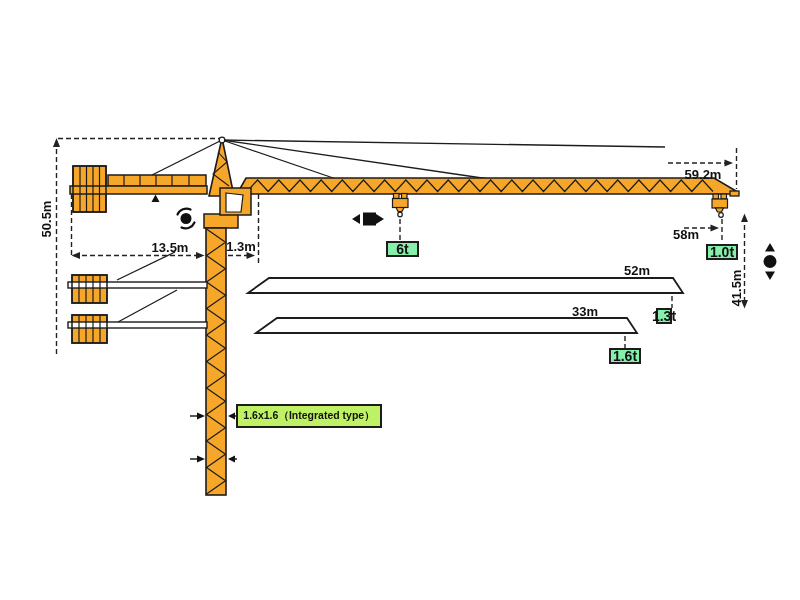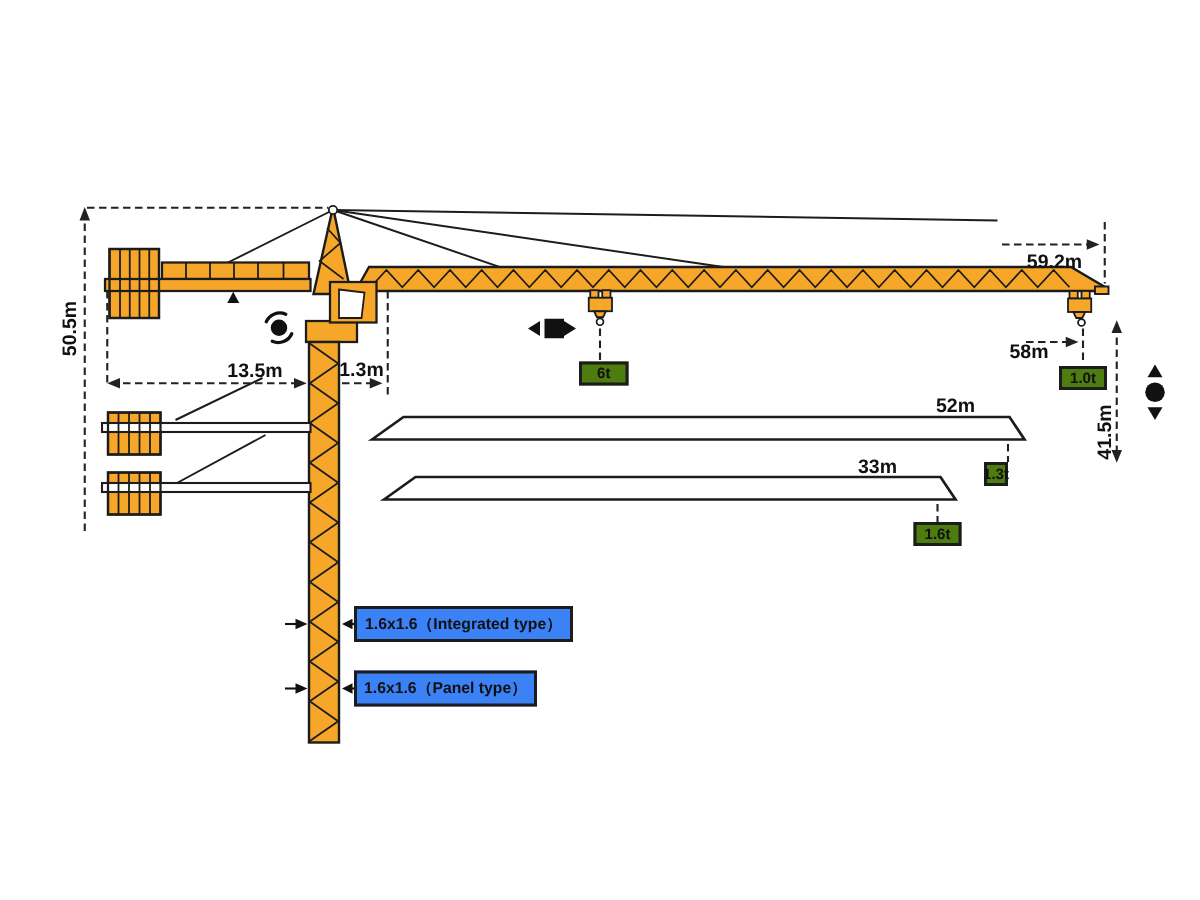"6t" .tbox { background: #4d7c0f -> #86efac; font-size: 10px -> 14px }
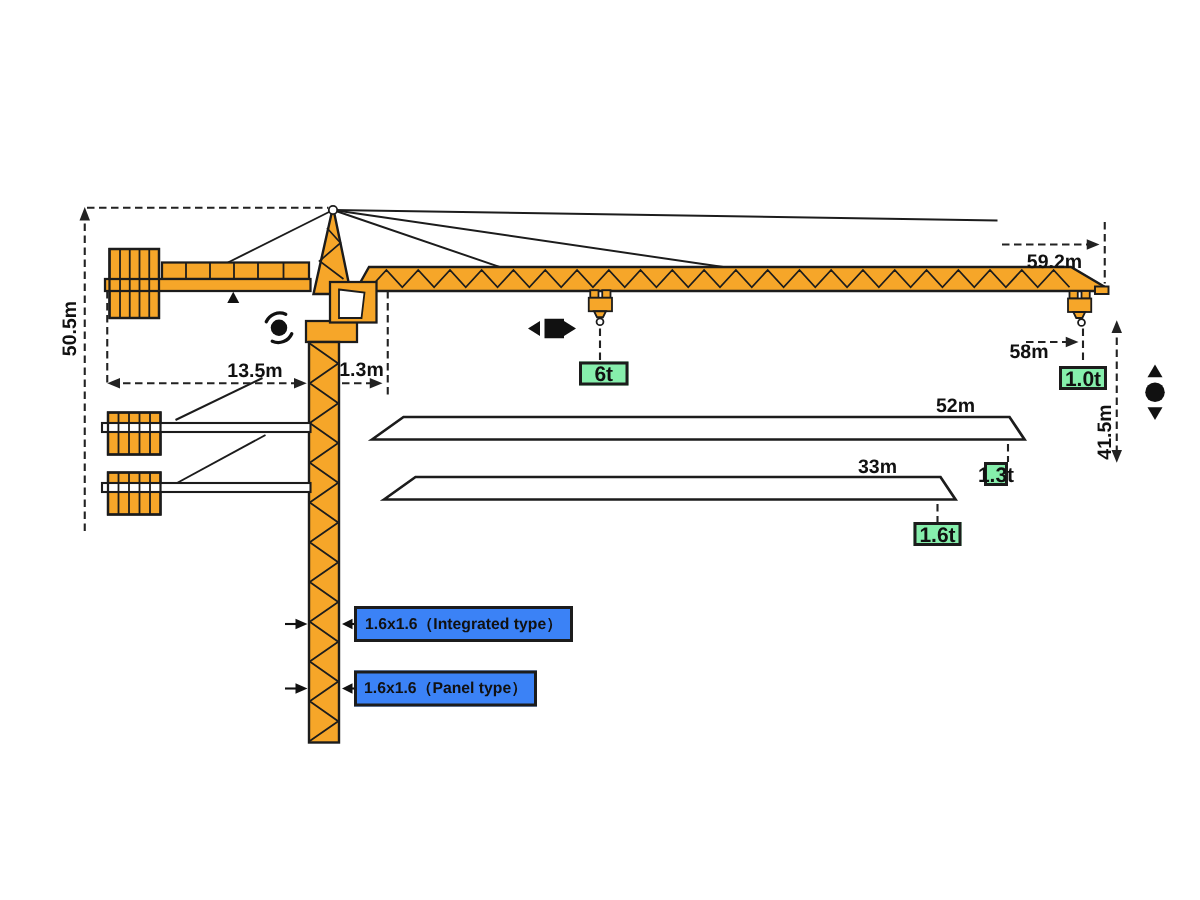"1.6x1.6（Integrated type）" .obox { background: #3b82f6 -> #bef264 }
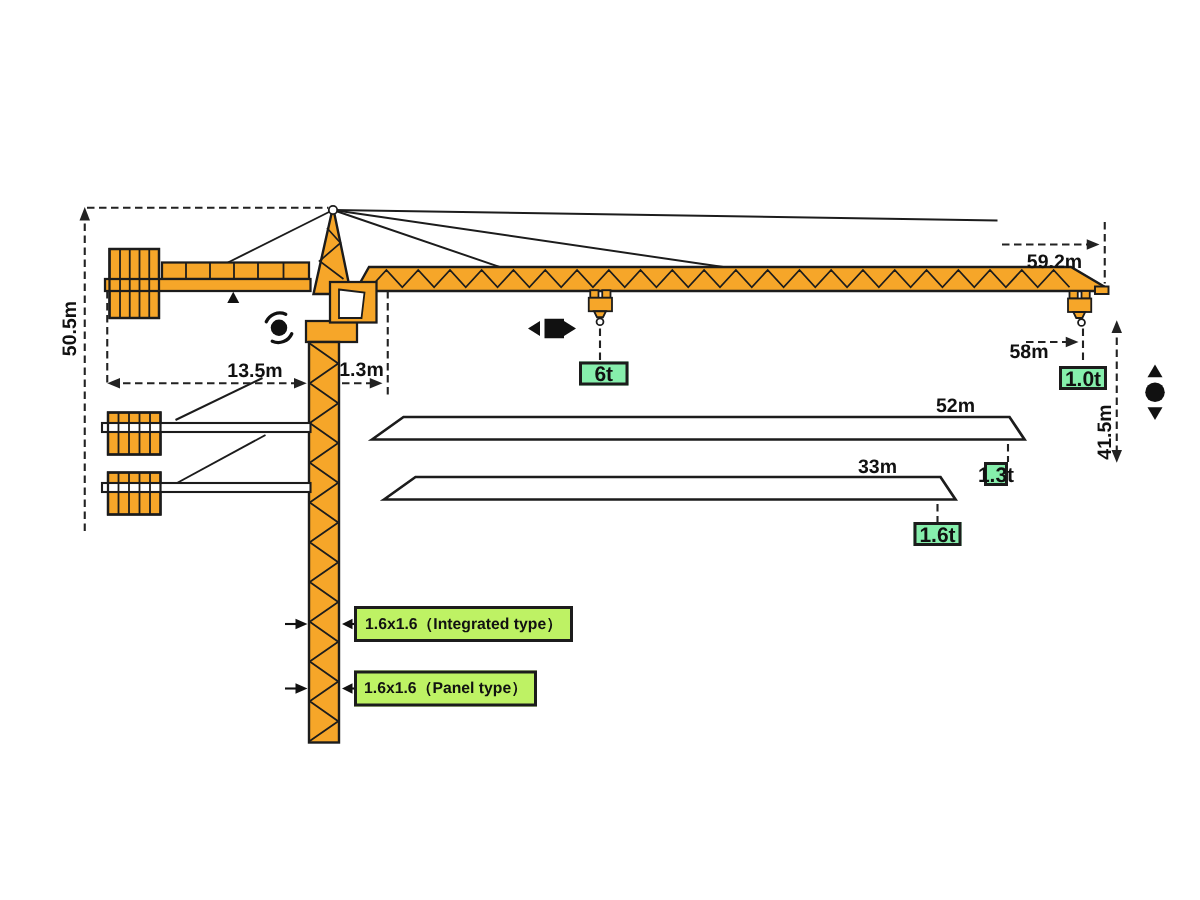"1.6x1.6（Panel type）" div.obox { html: <div>1.6x1.6（Panel type）</div> -> none }
